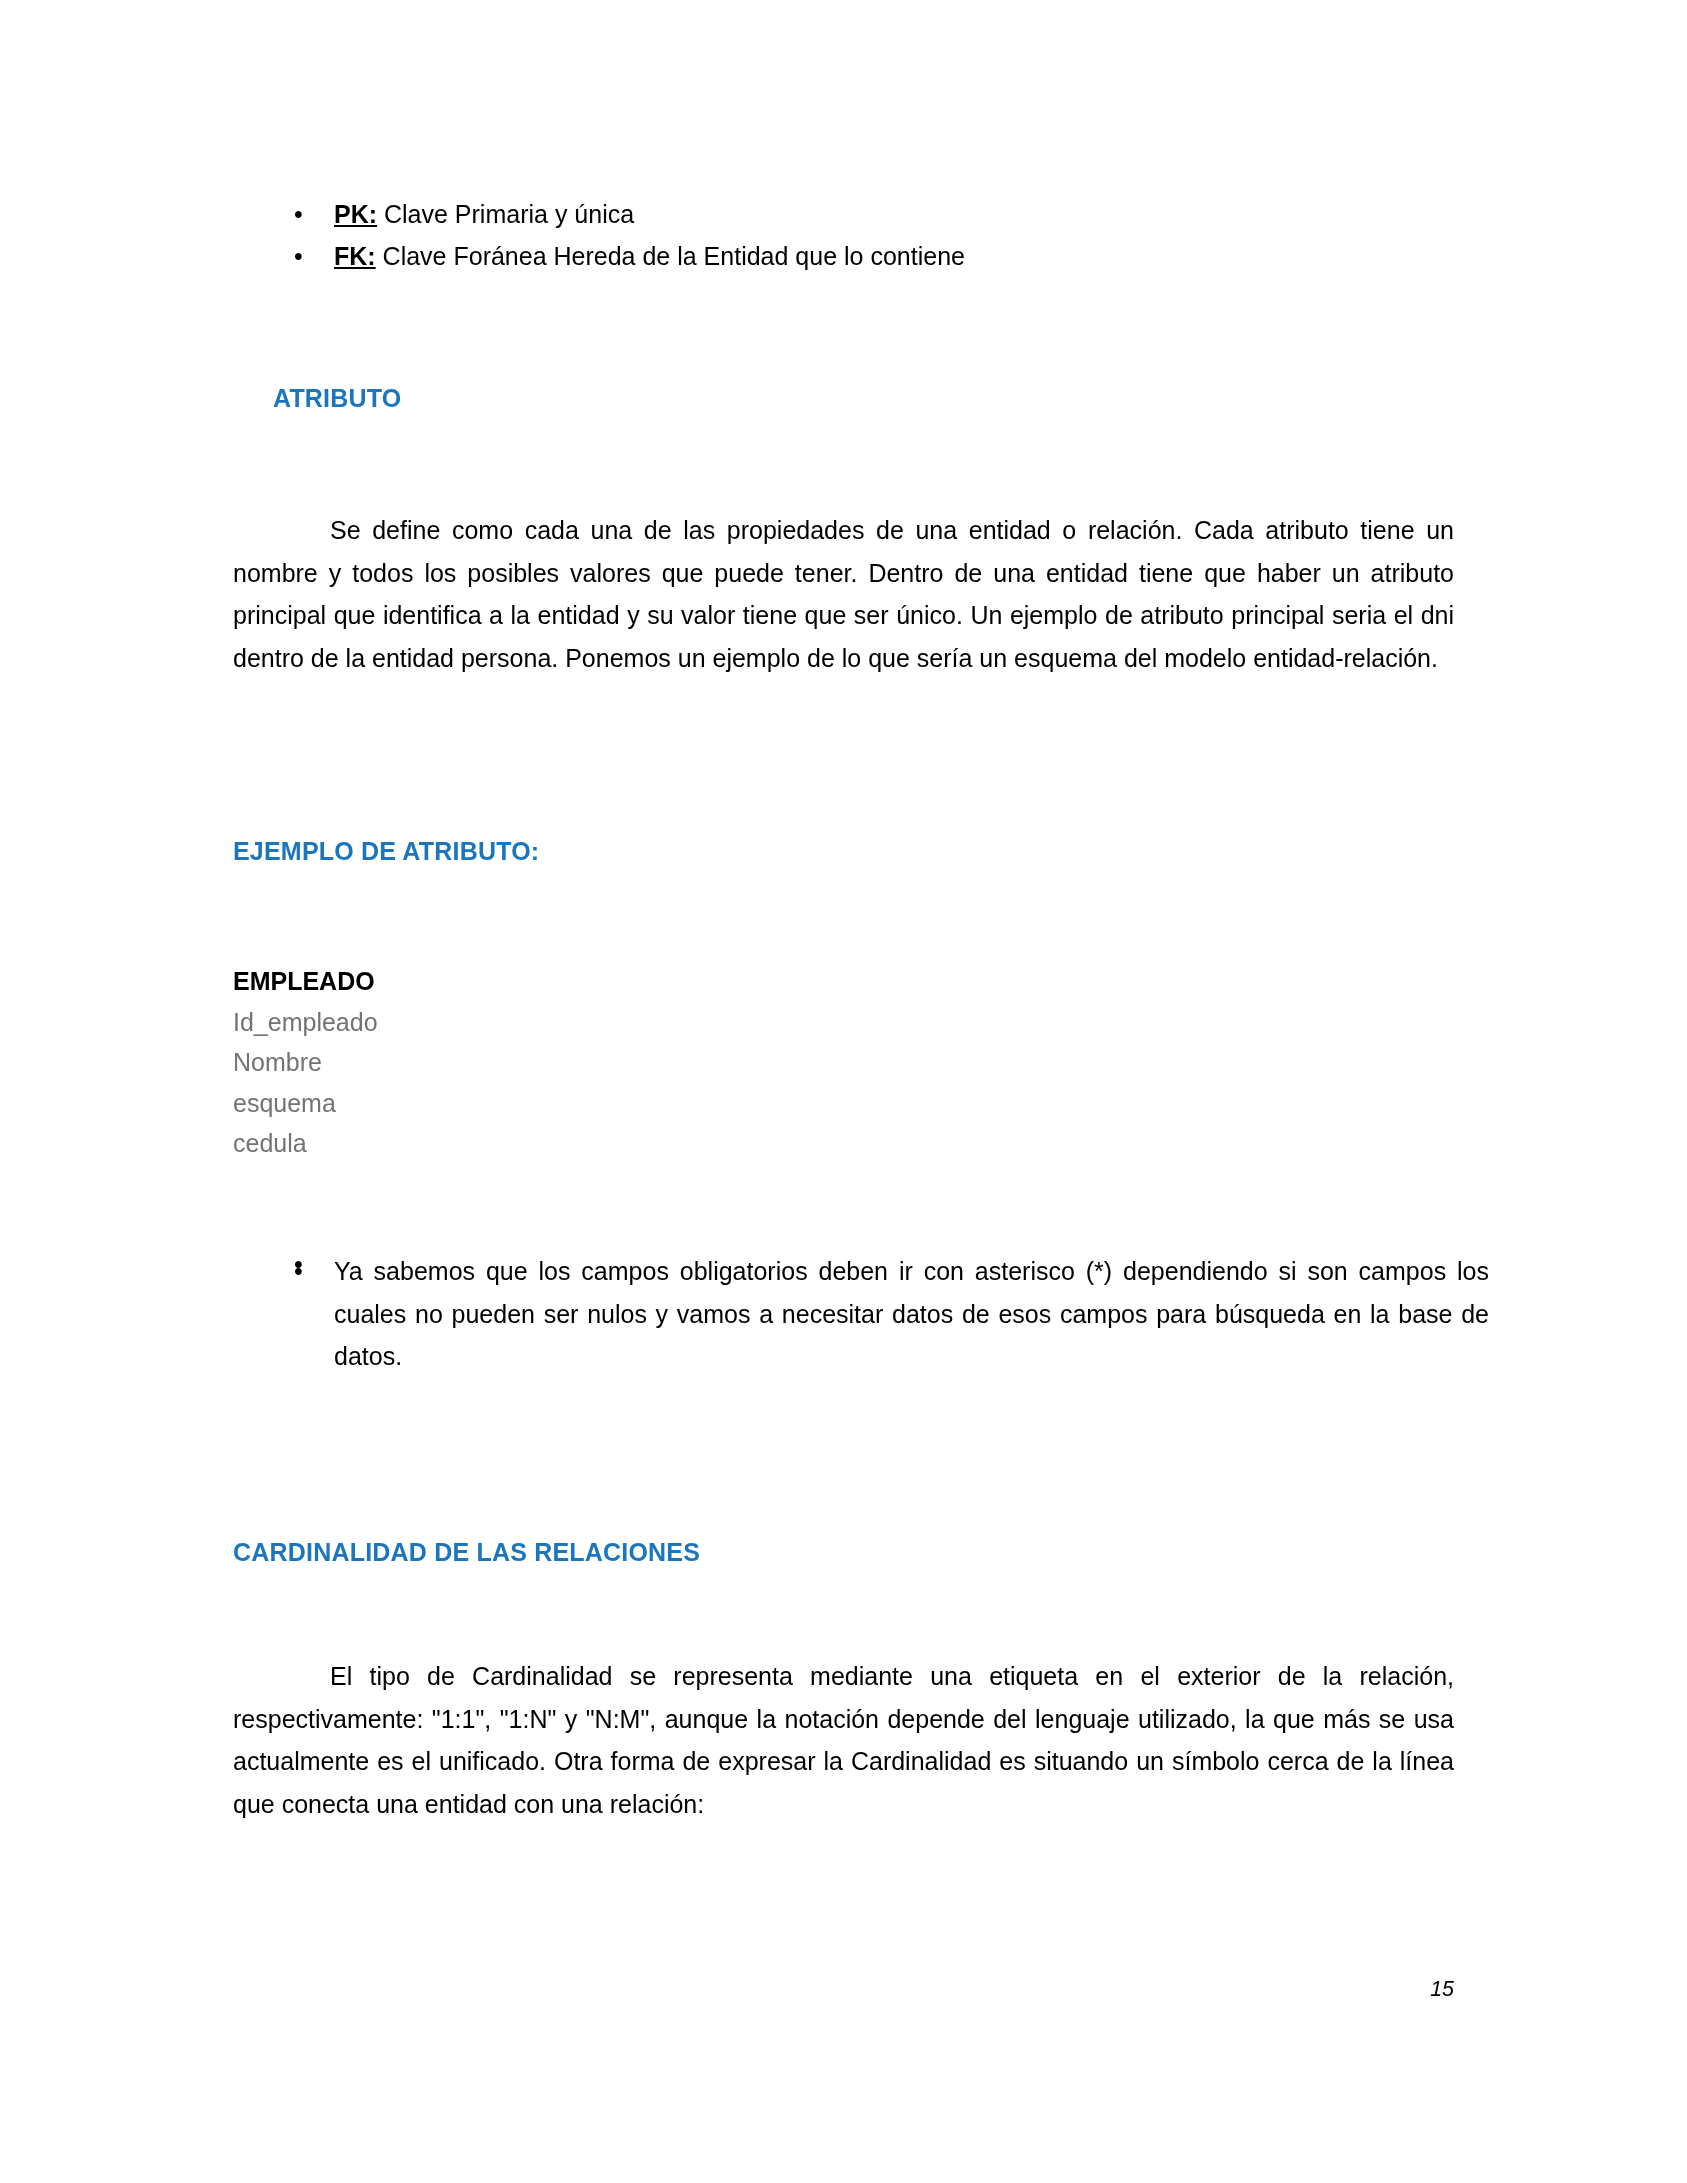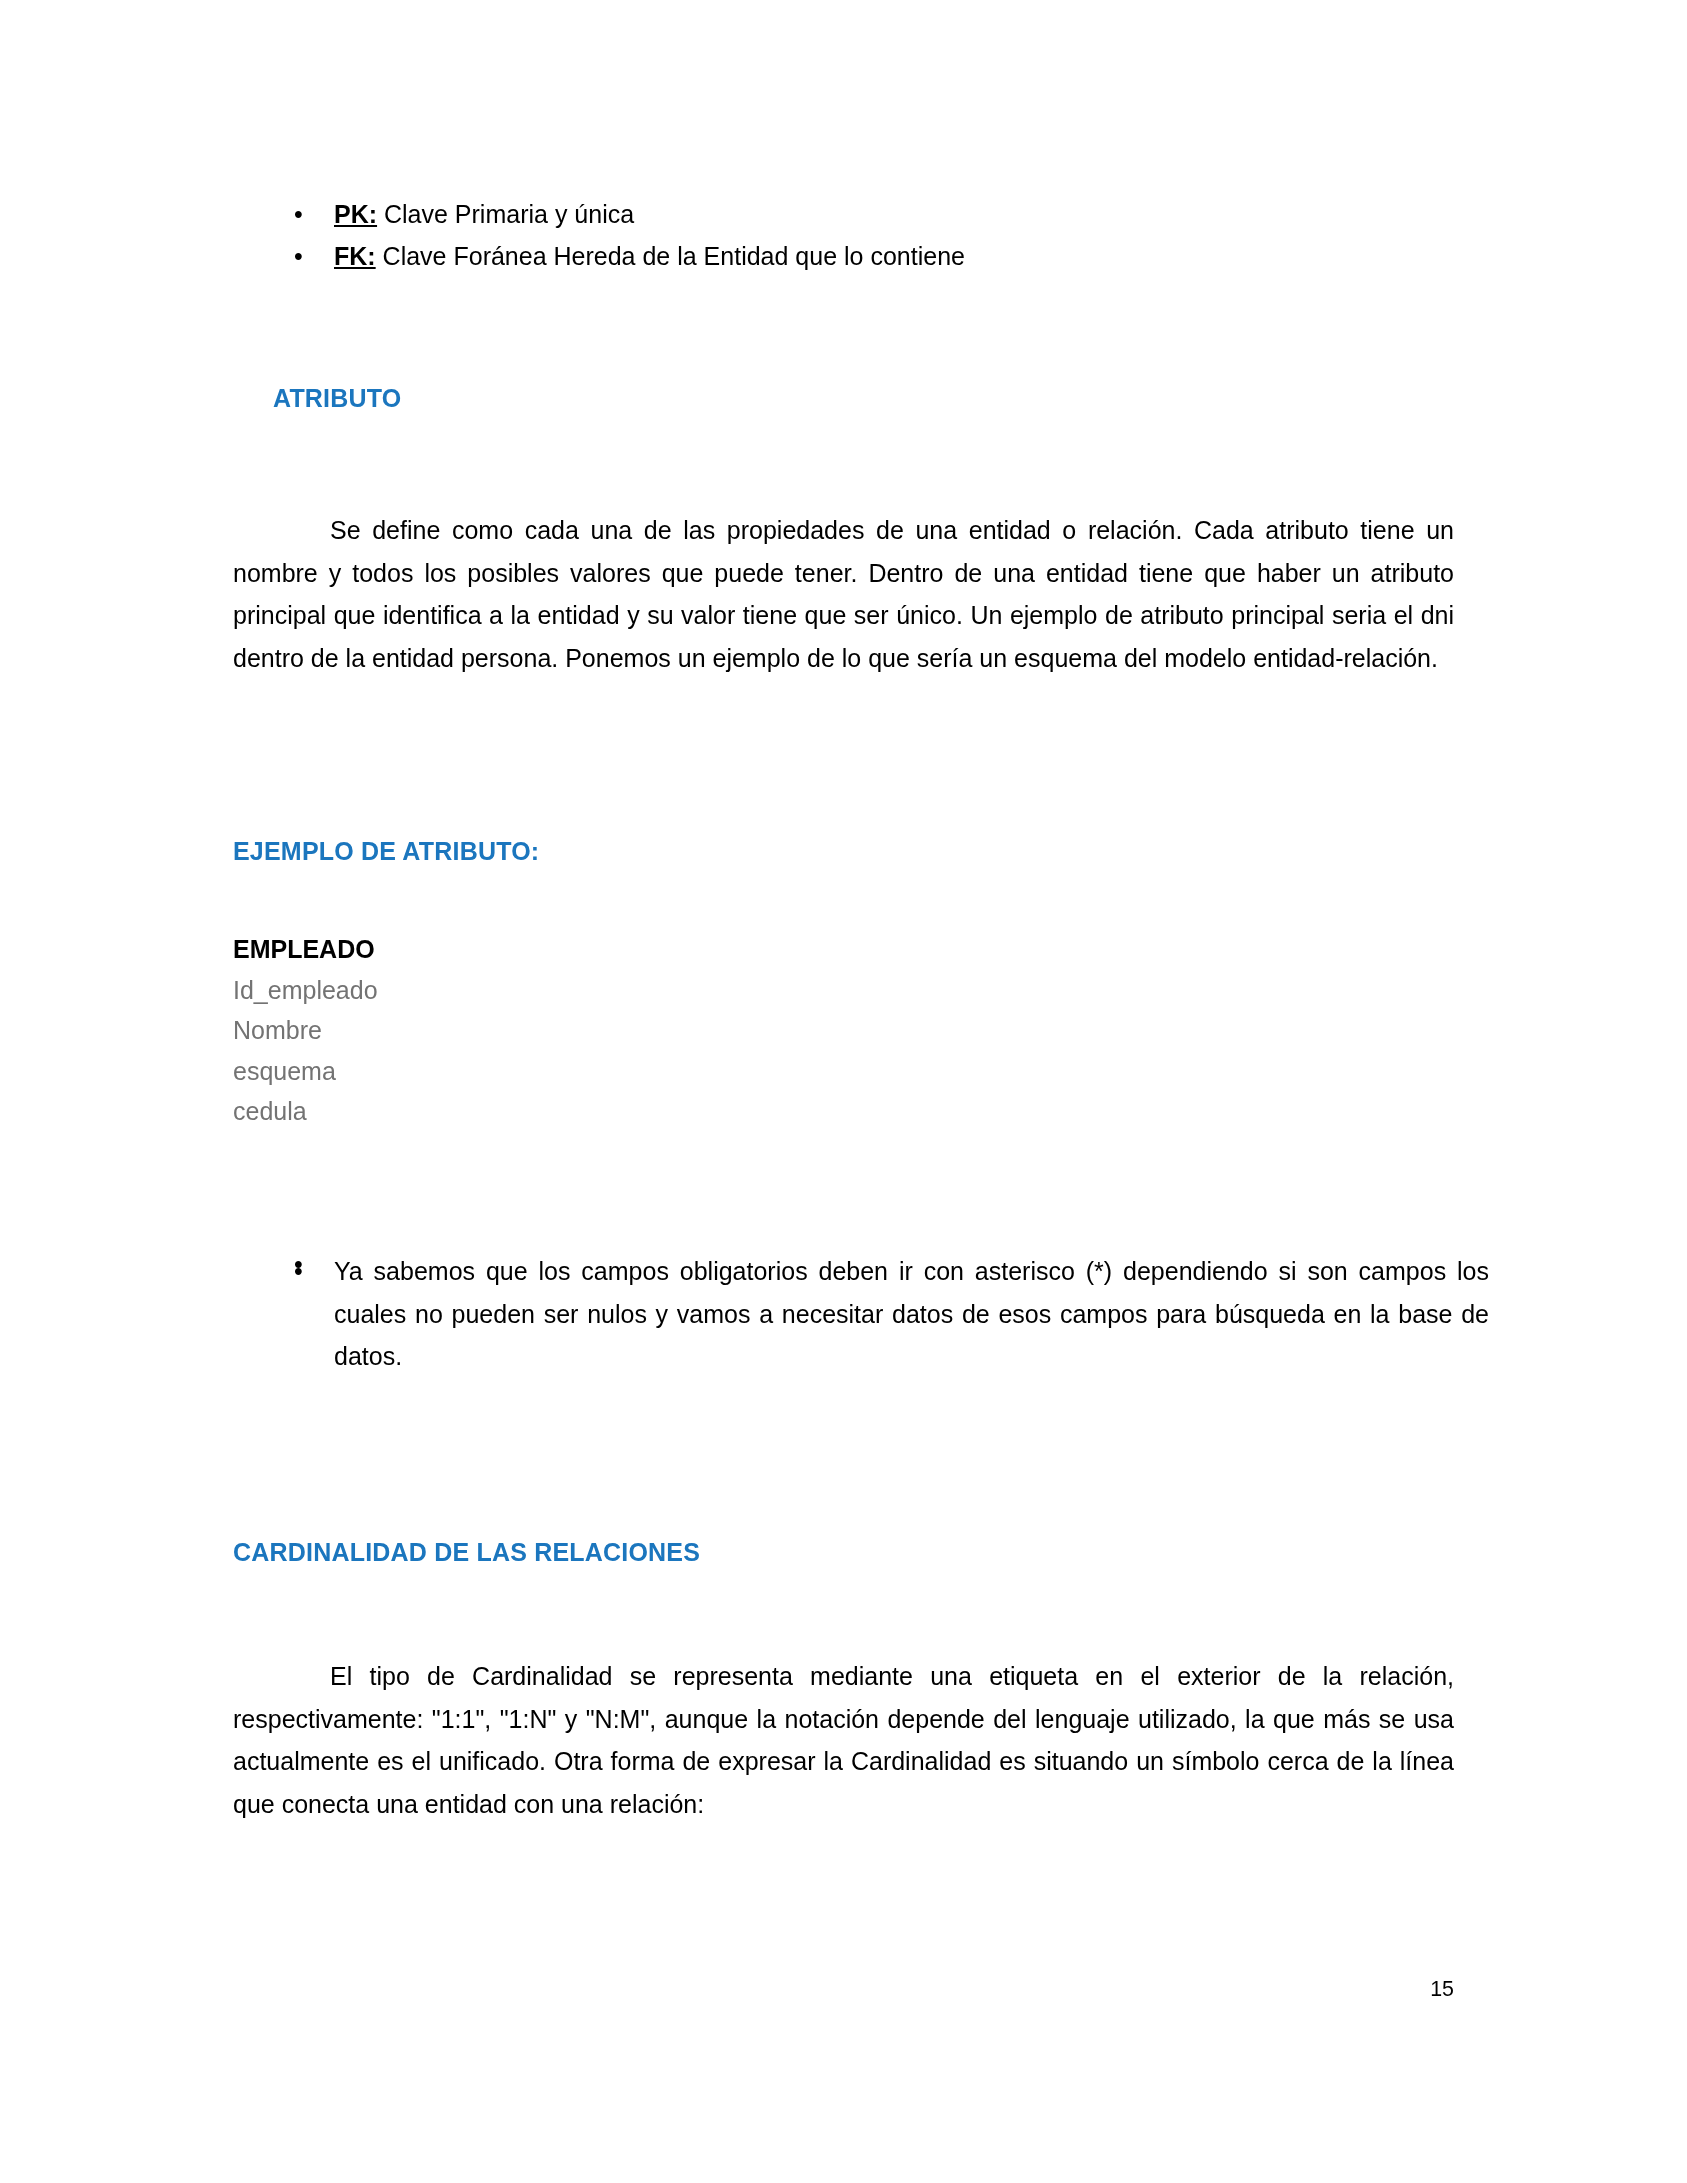"EMPLEADO" .entity-title { margin-top: none -> 32px }
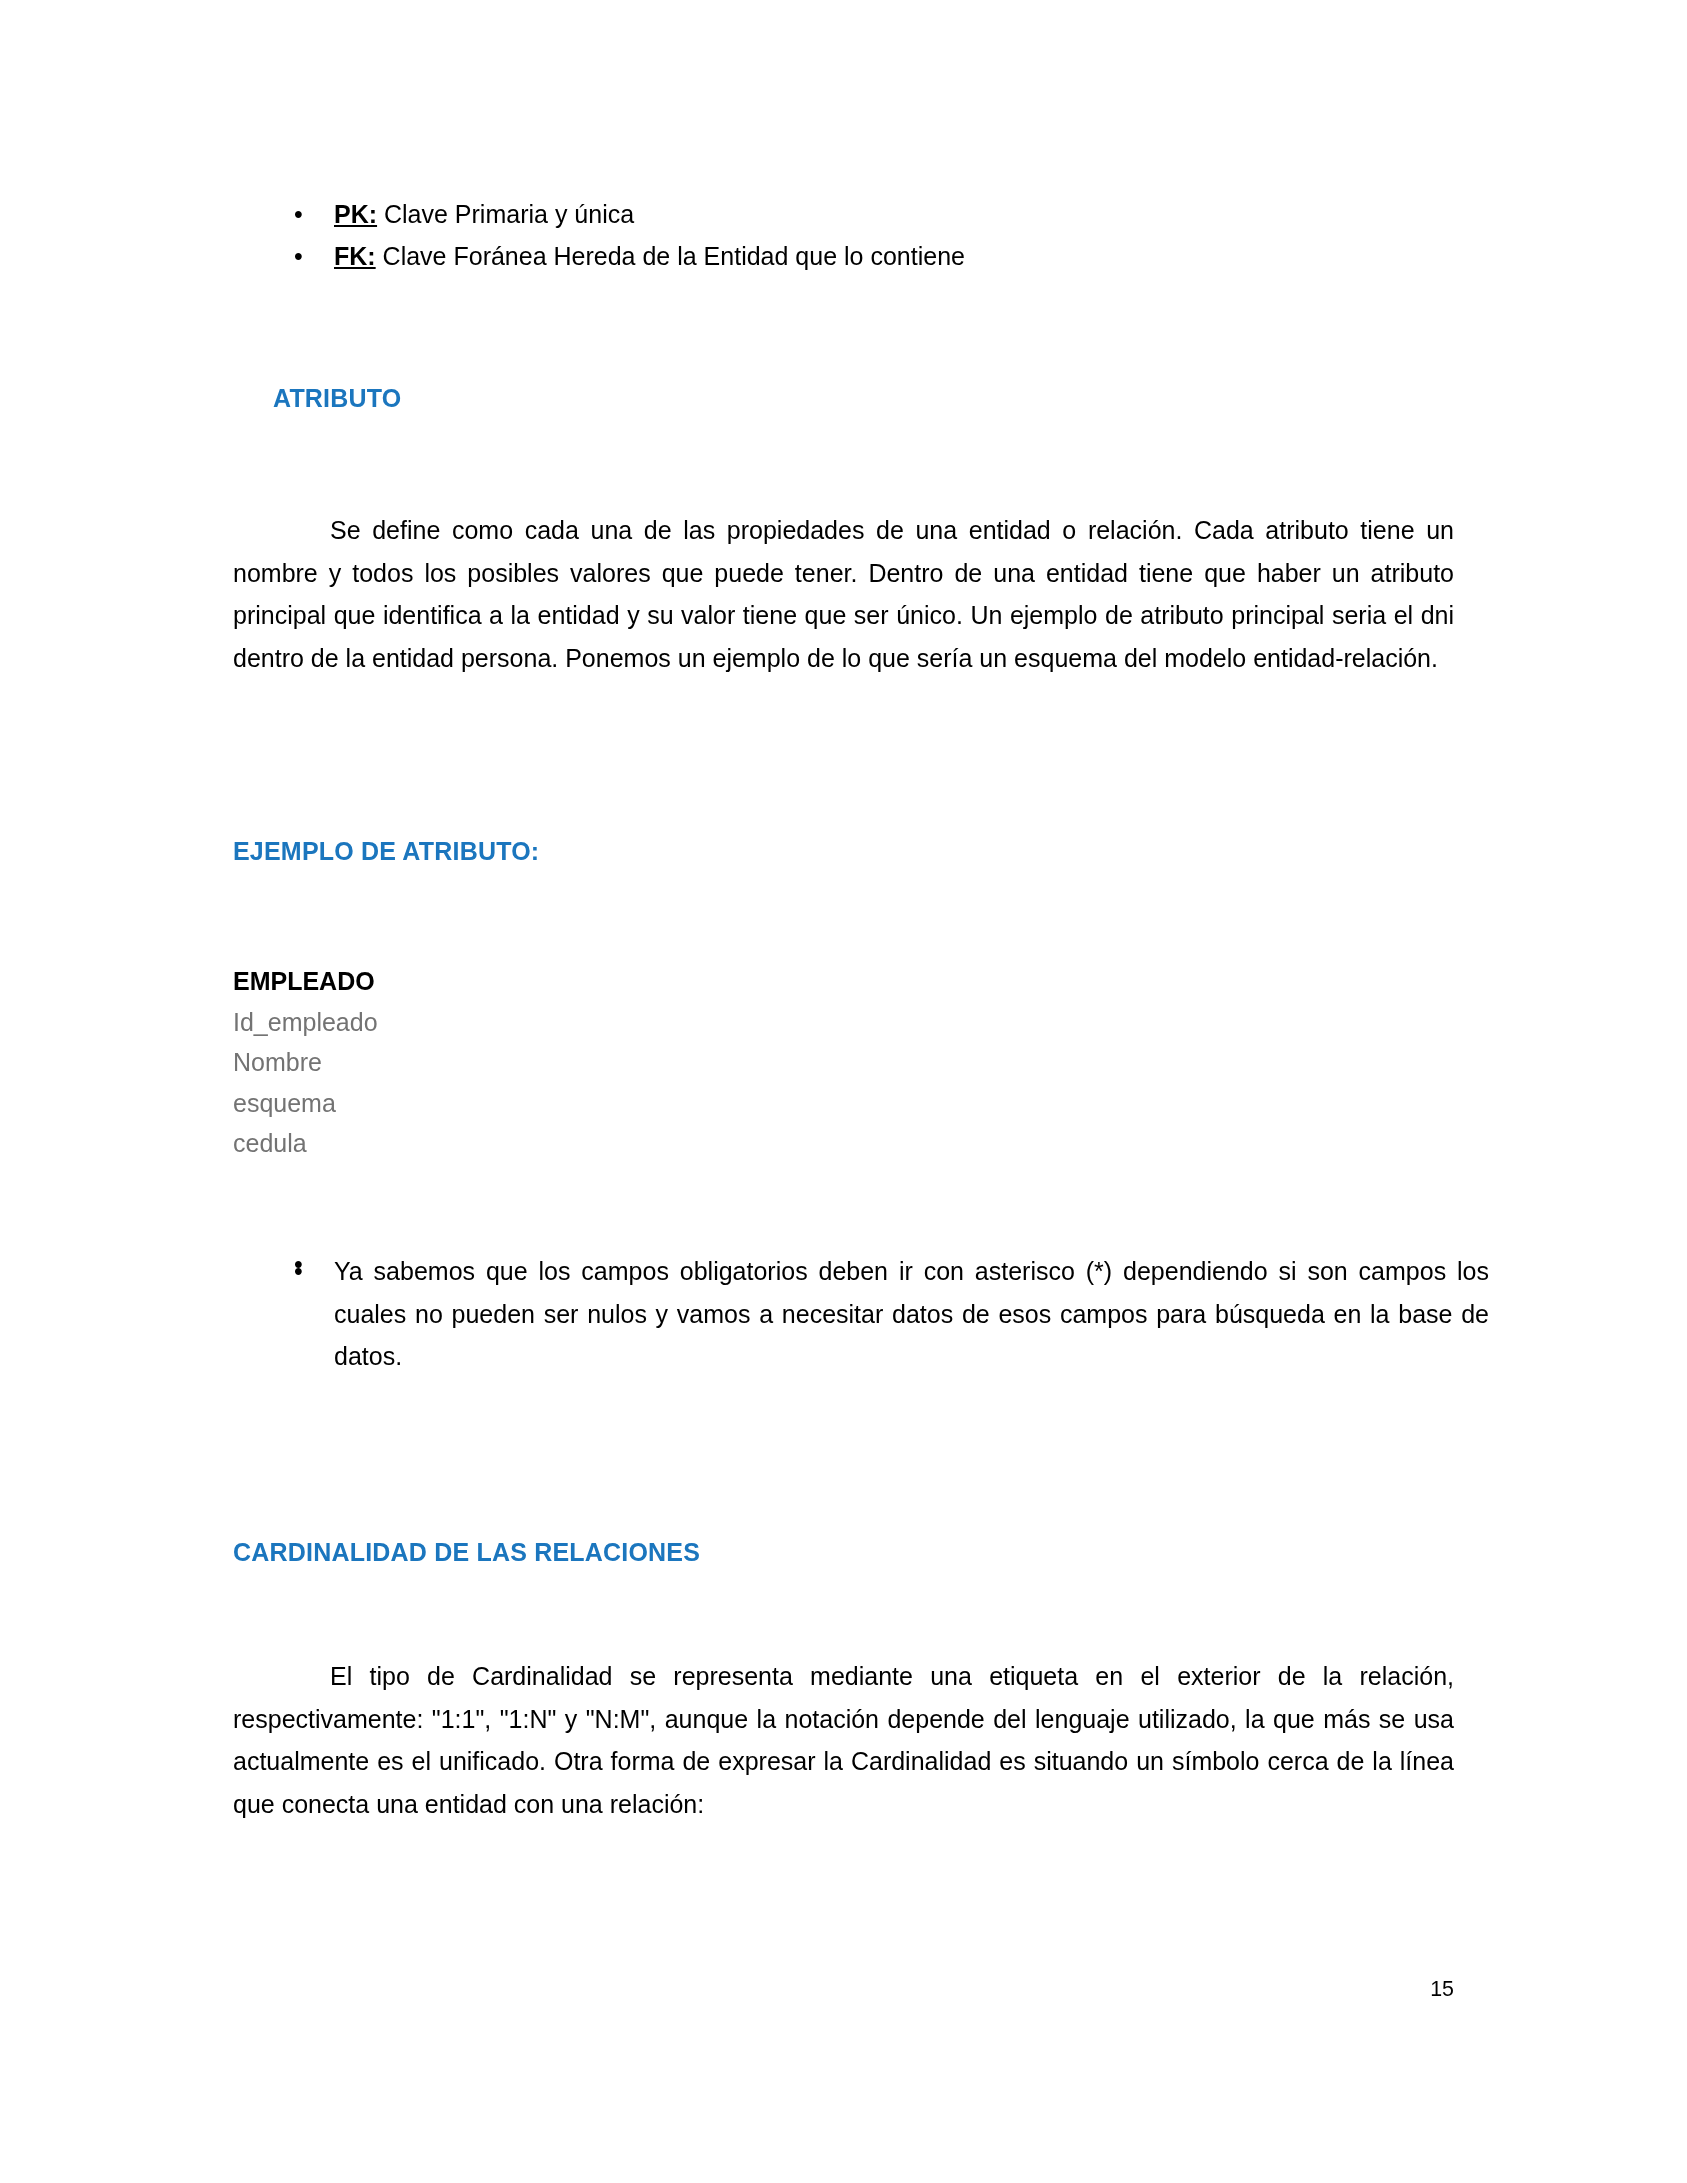"15" .page-number { font-style: none -> italic }
